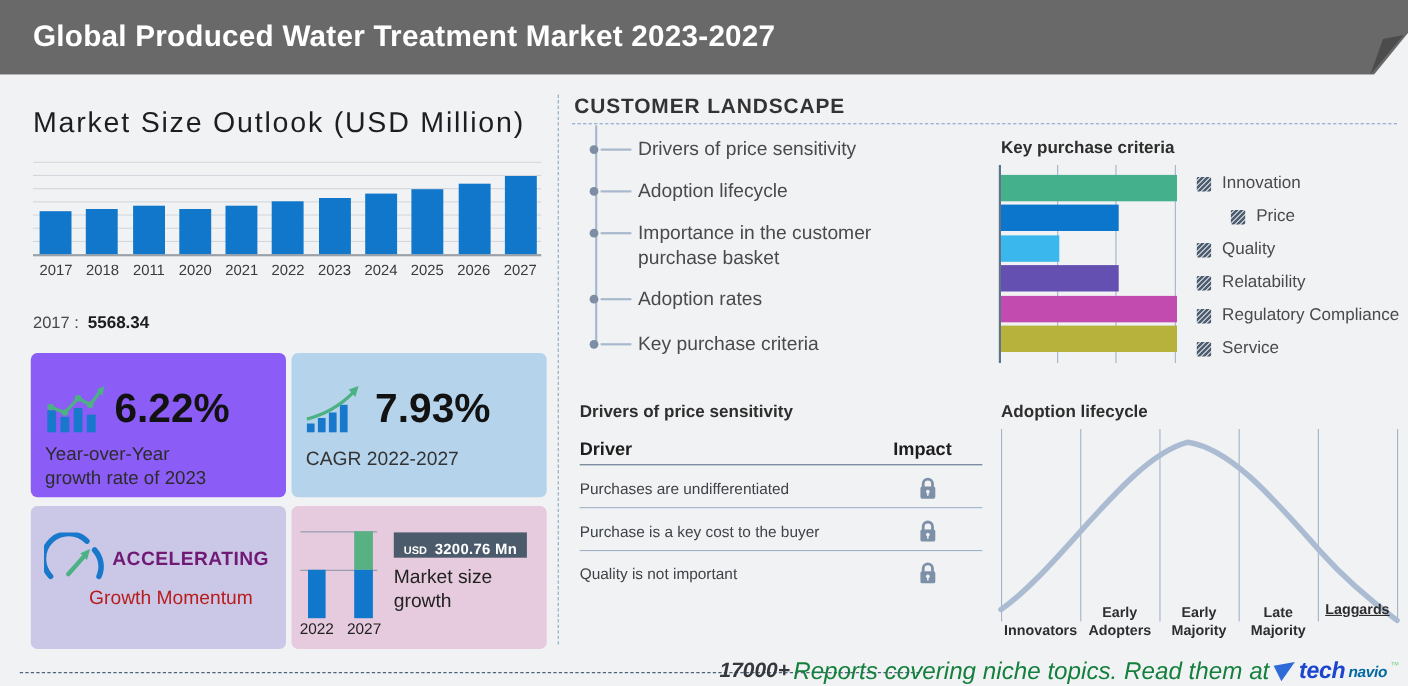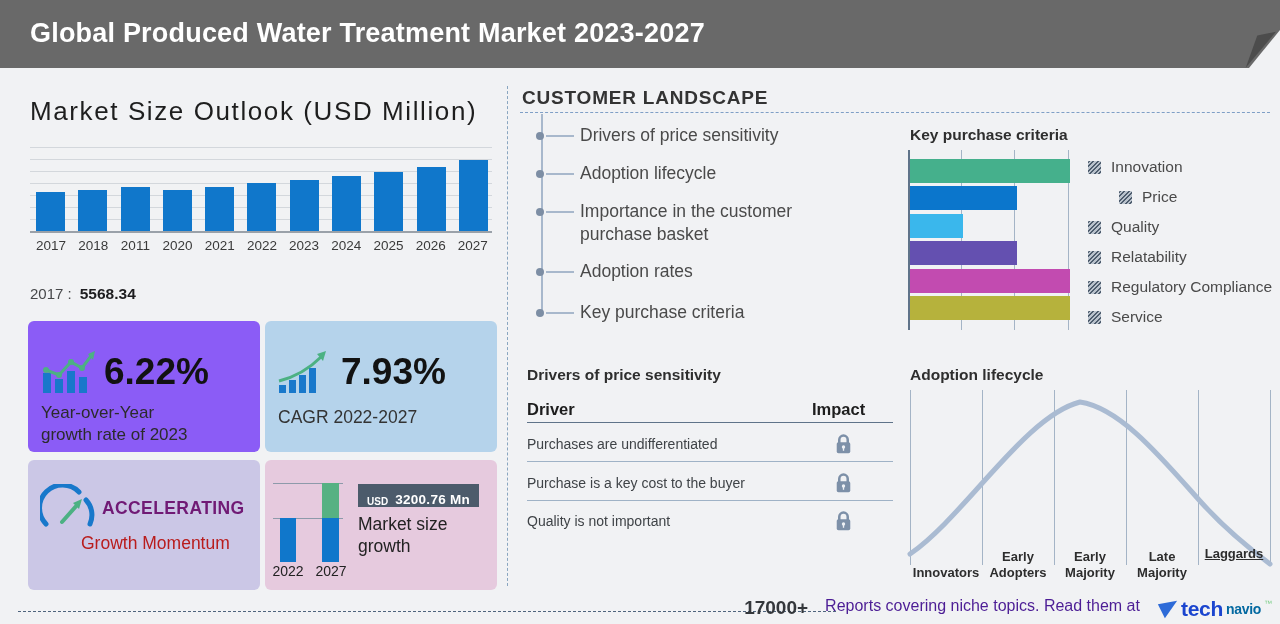"17000+" .footer { align-items: none -> center; font-style: none -> italic; gap: 17px -> 3px }
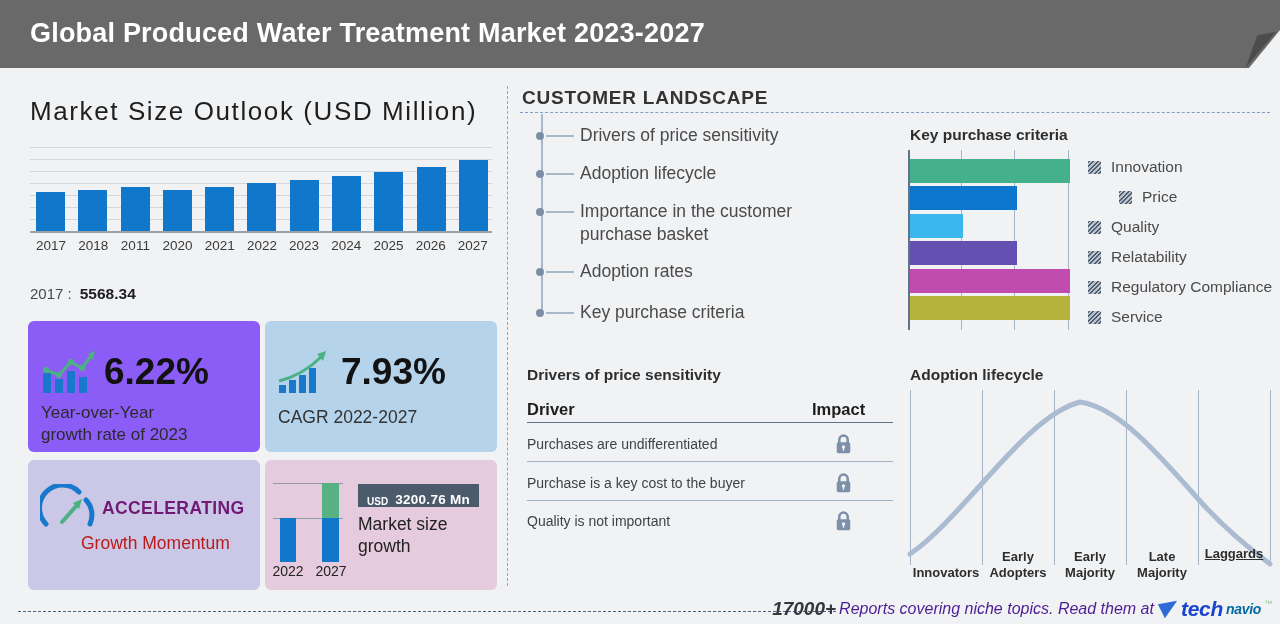"Reports covering niche topics. Read" .foot-text { color: #4c1d95 -> #15803d; font-size: 16px -> 22px }
